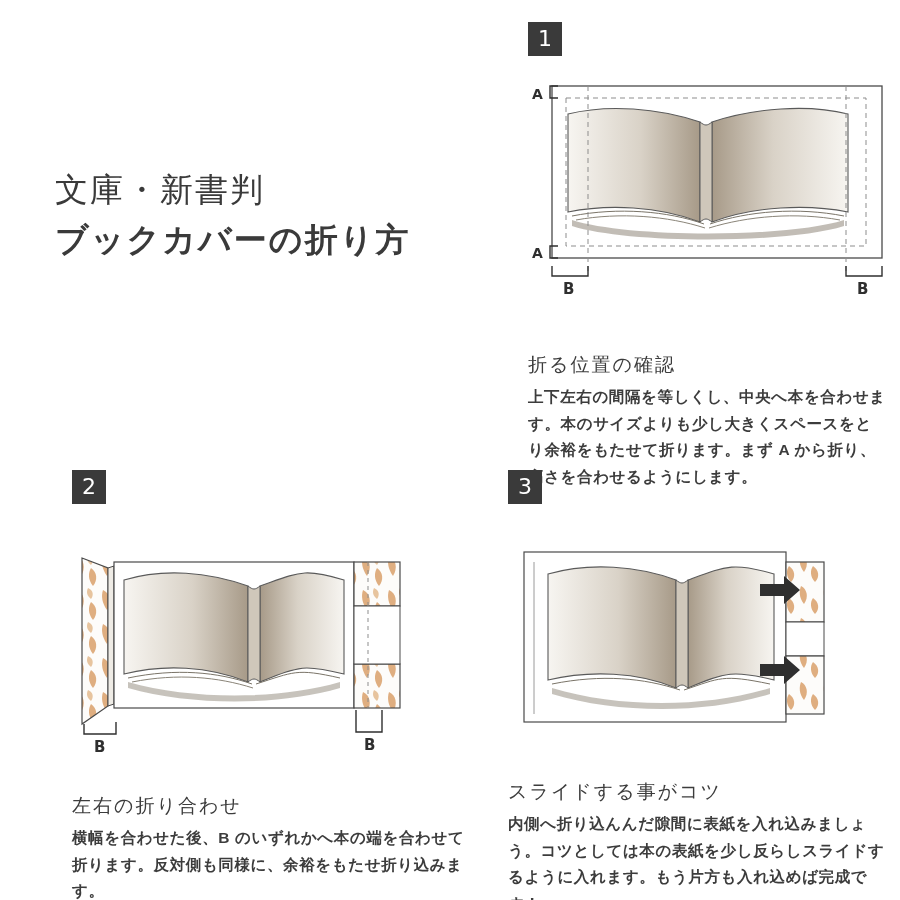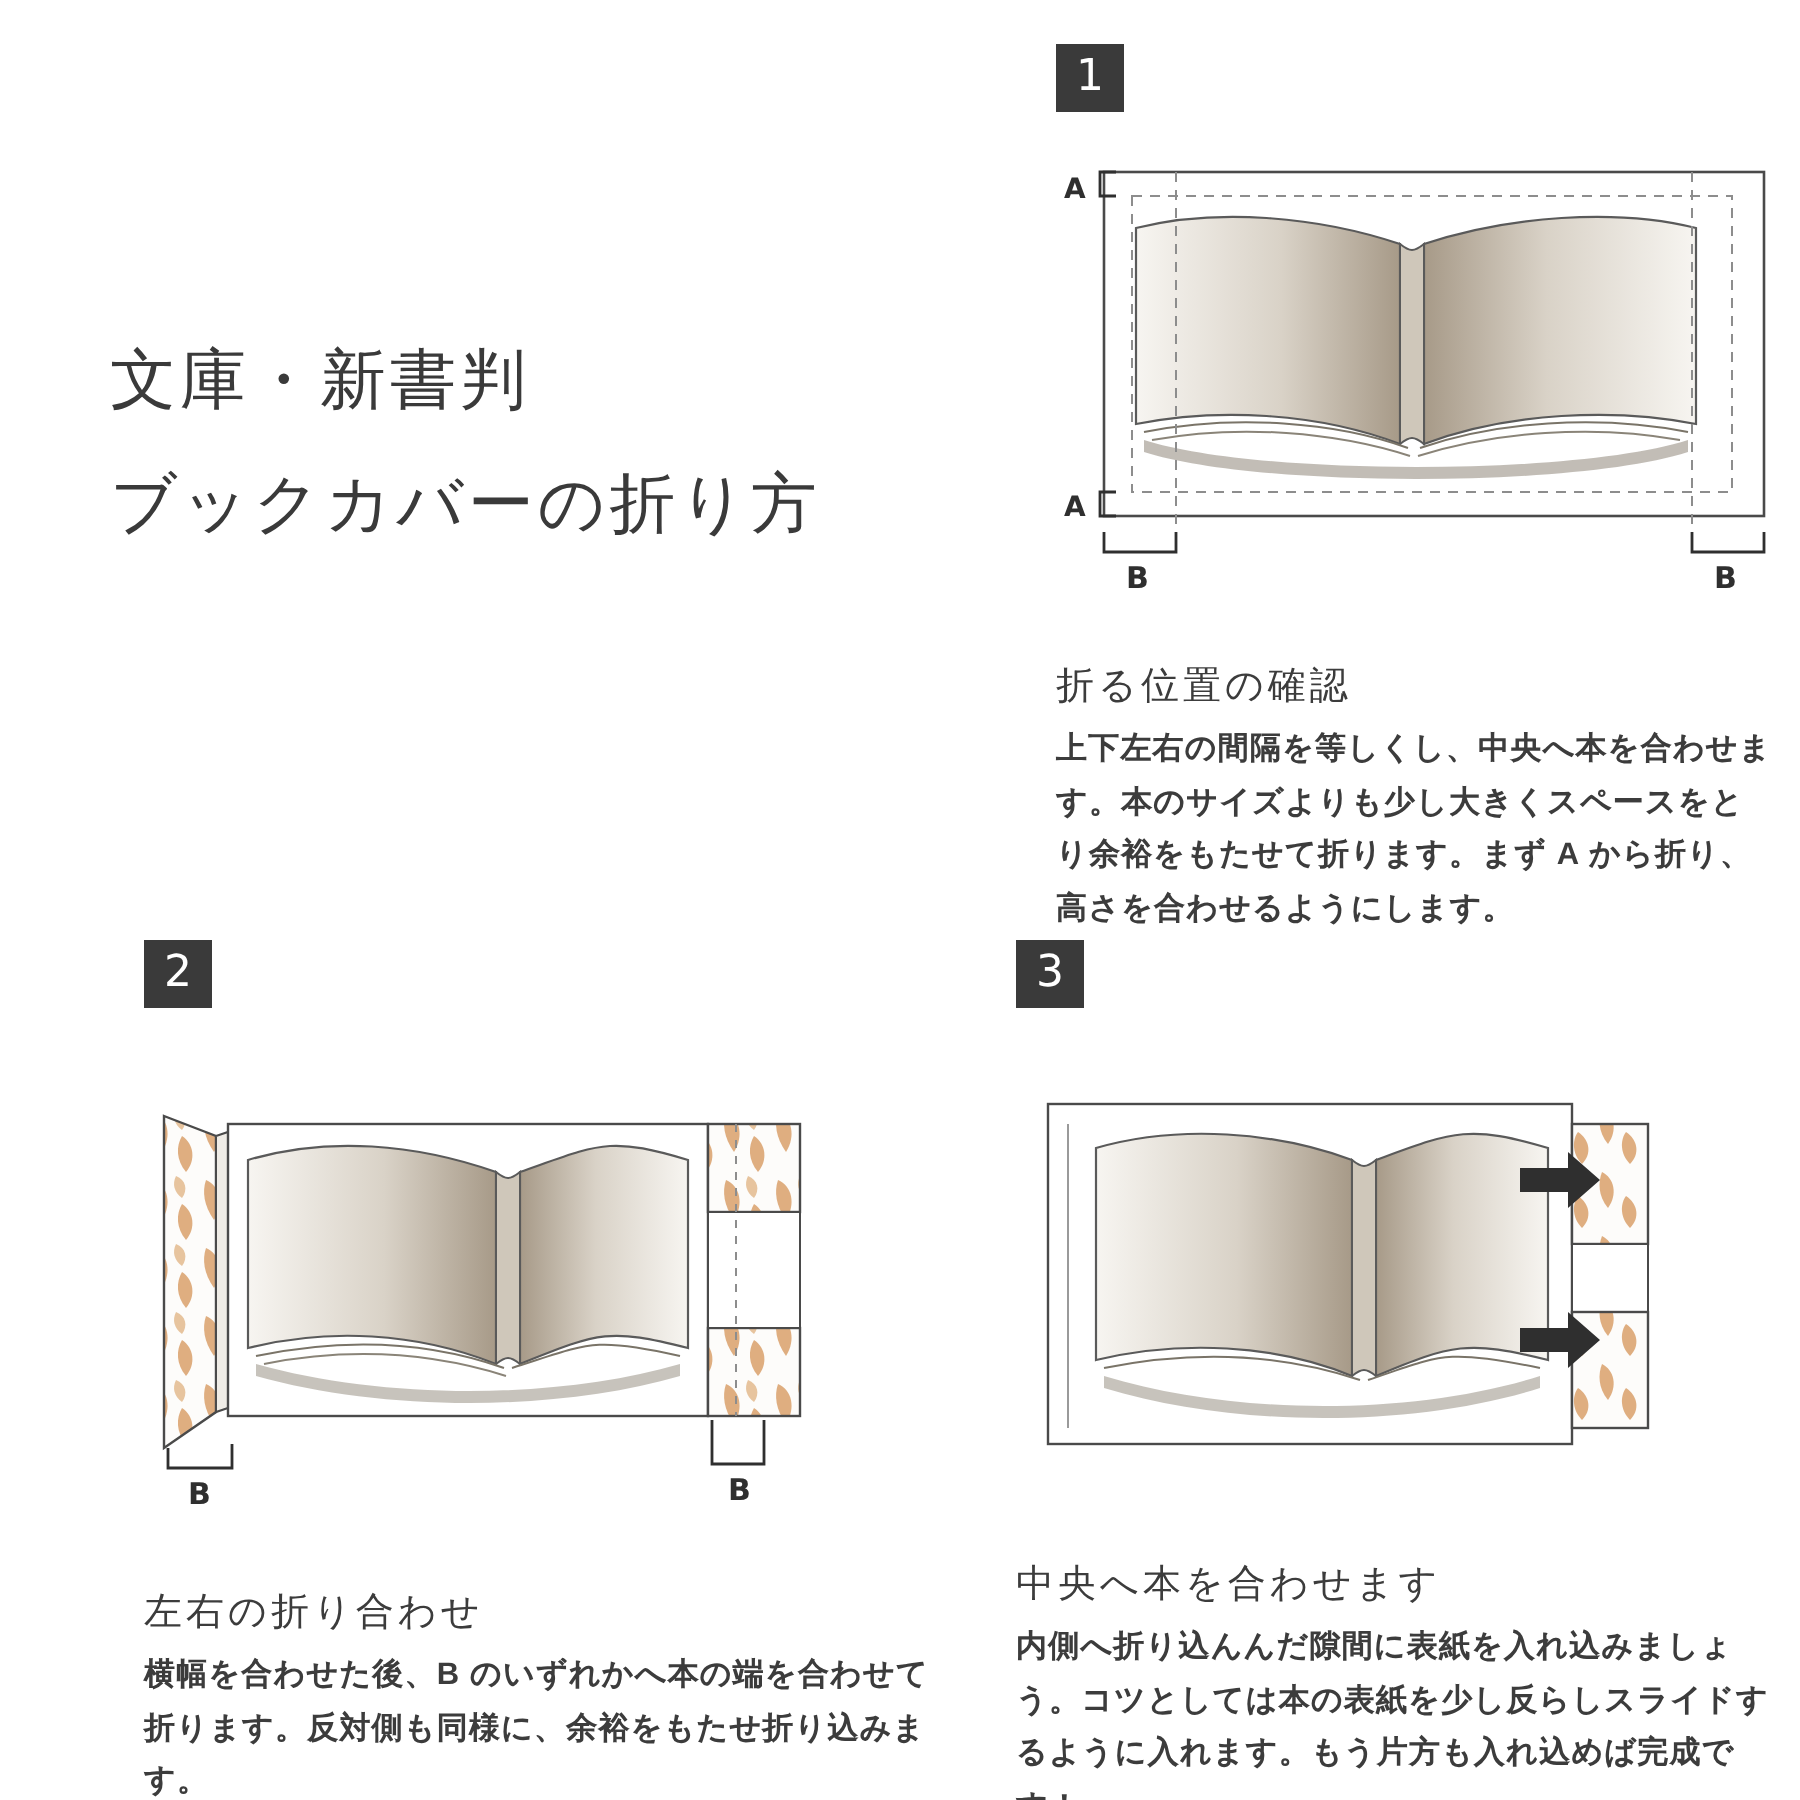"ブックカバーの折り方" .title-line2 { font-weight: 400 -> 700; margin-top: 12px -> 0 }
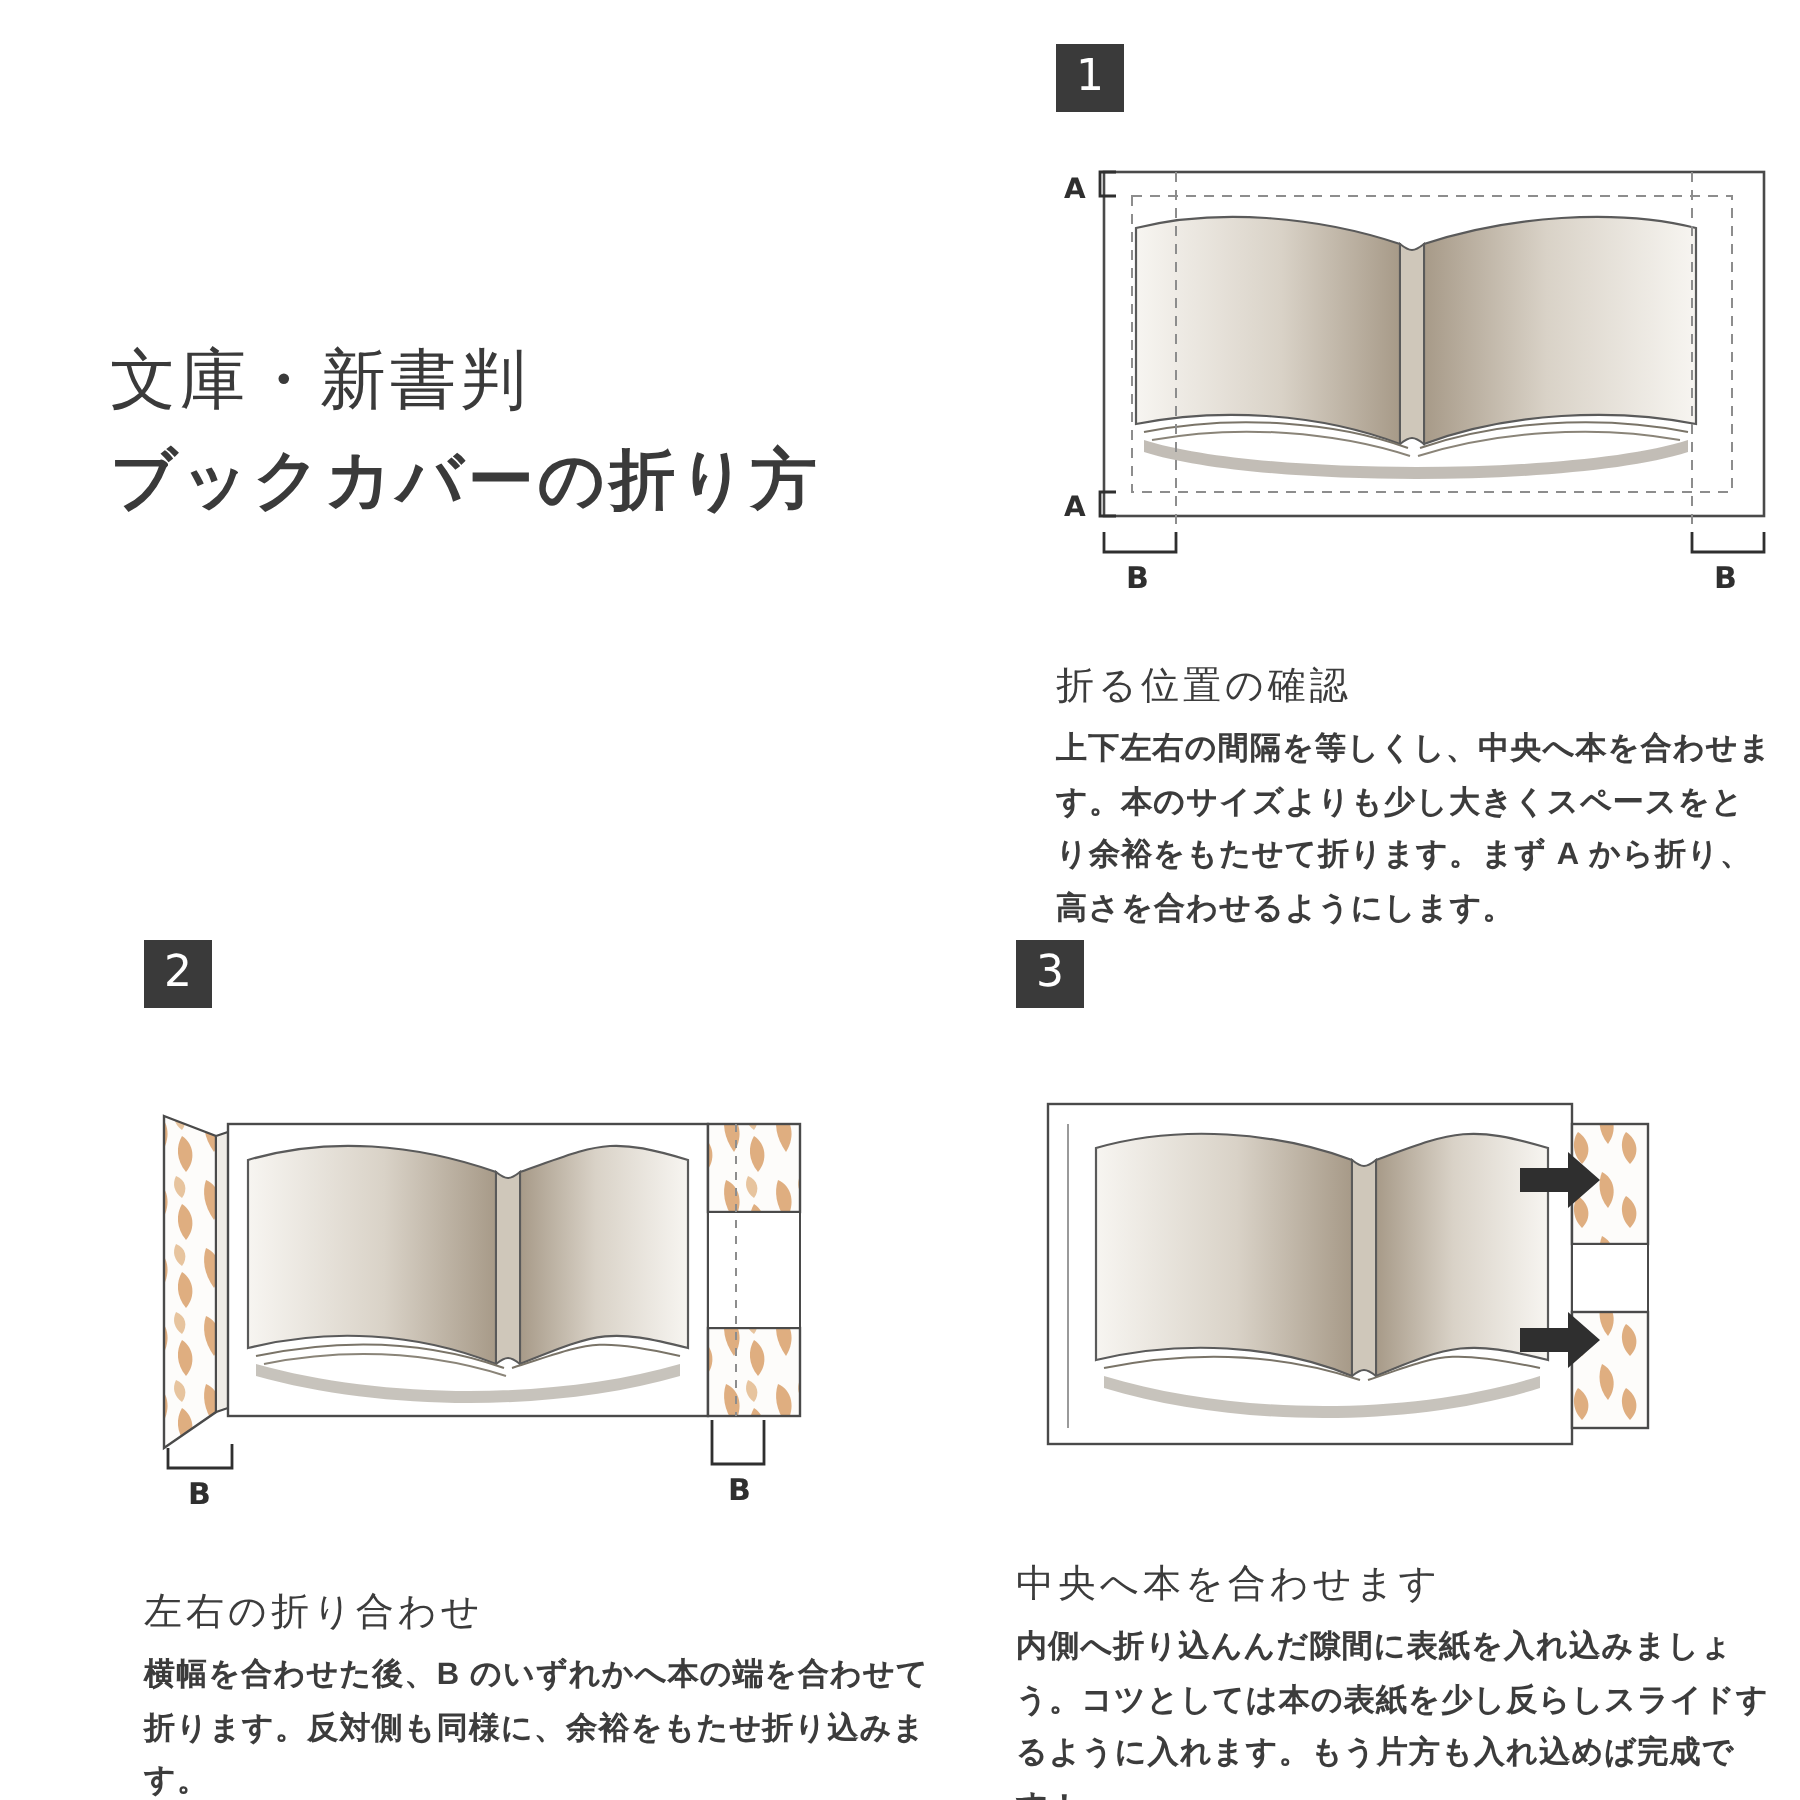"折る位置の確認" #step1 .caption { margin-top: 0 -> 22px }
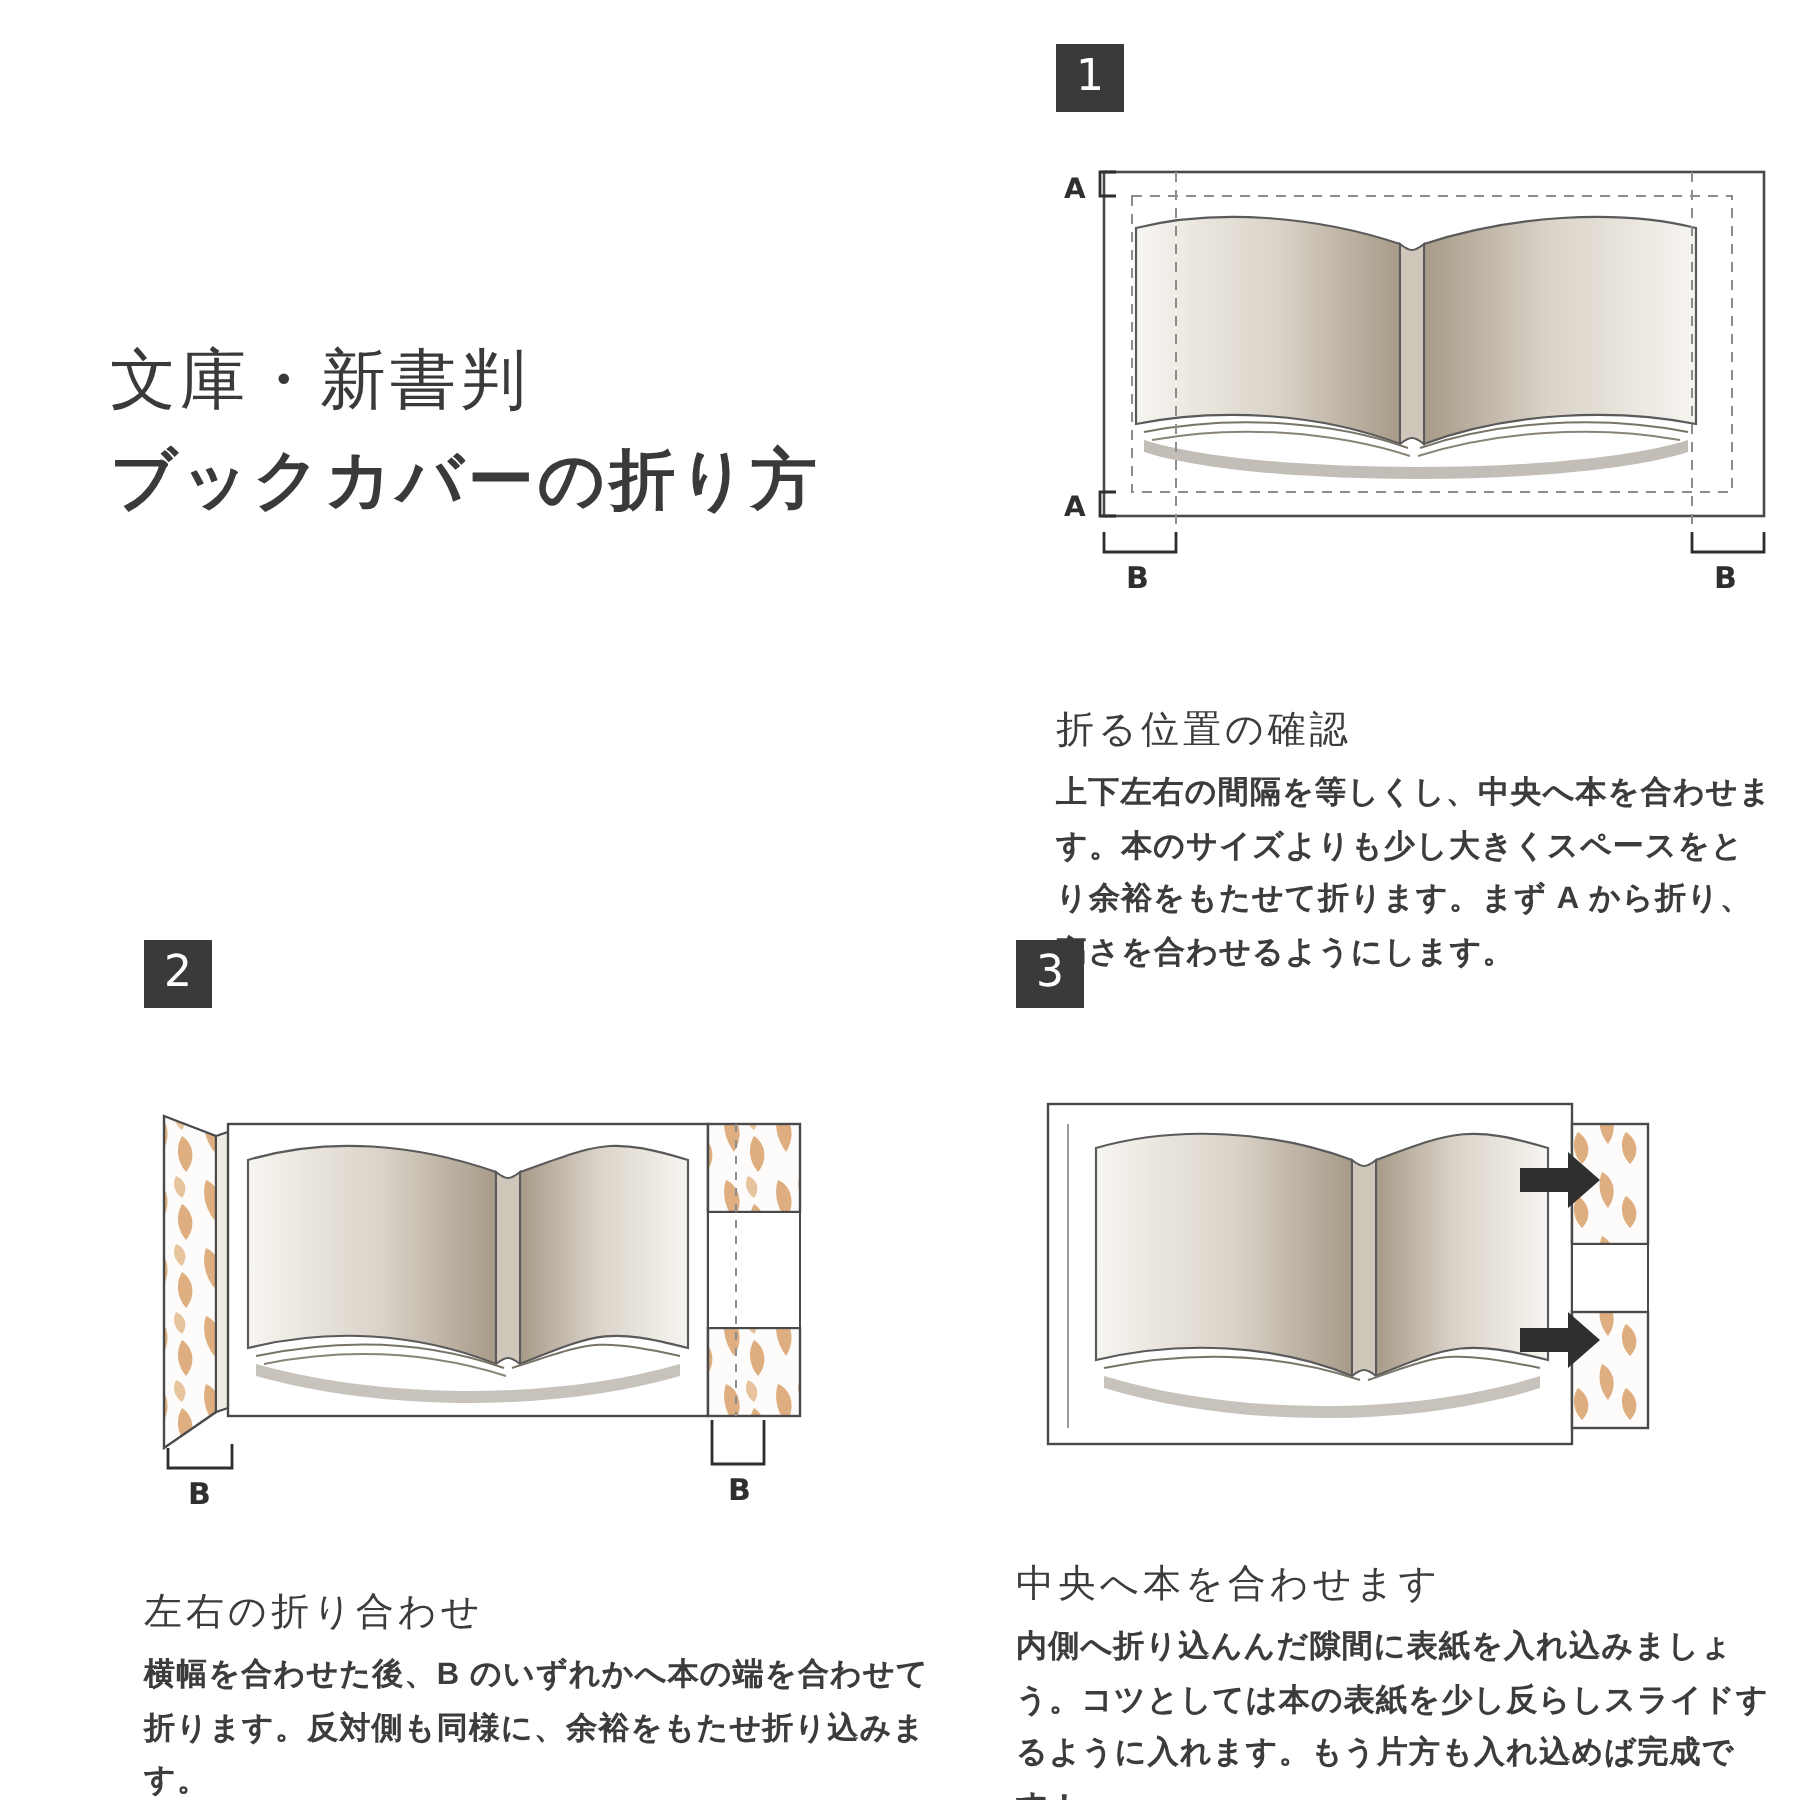"中央へ本を合わせます" div.caption-title { text: 中央へ本を合わせます -> スライドする事がコツ }
